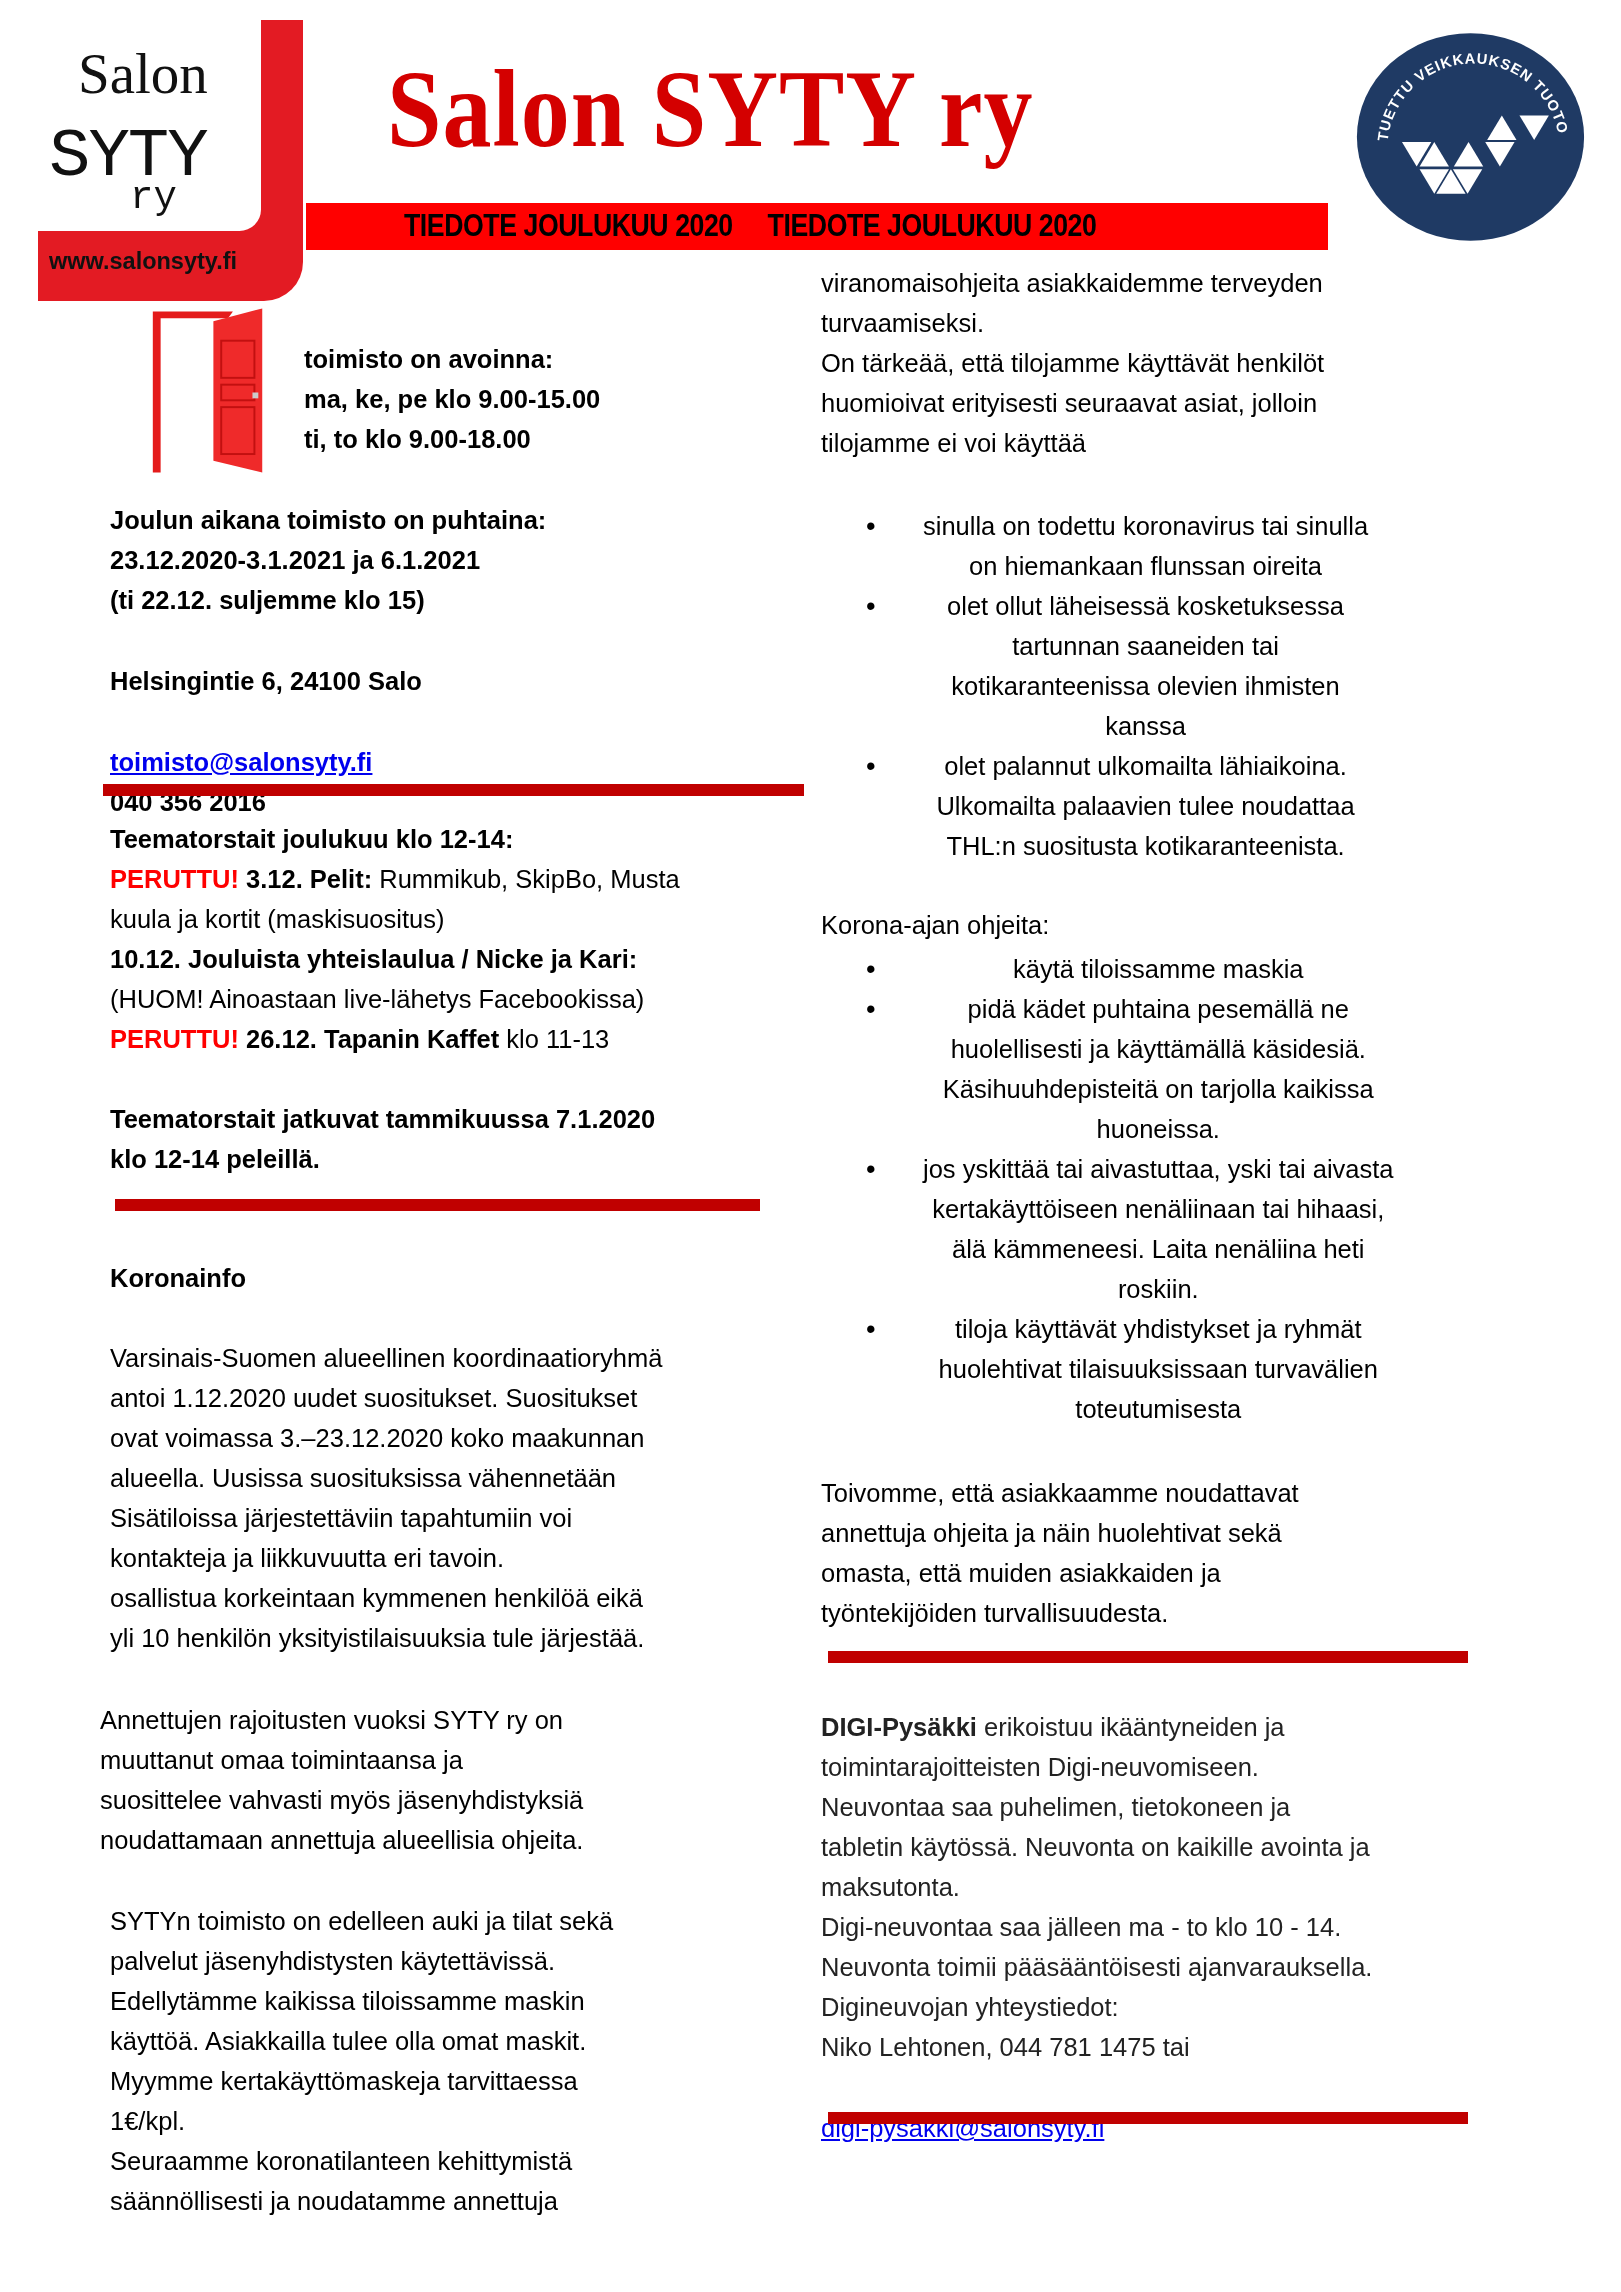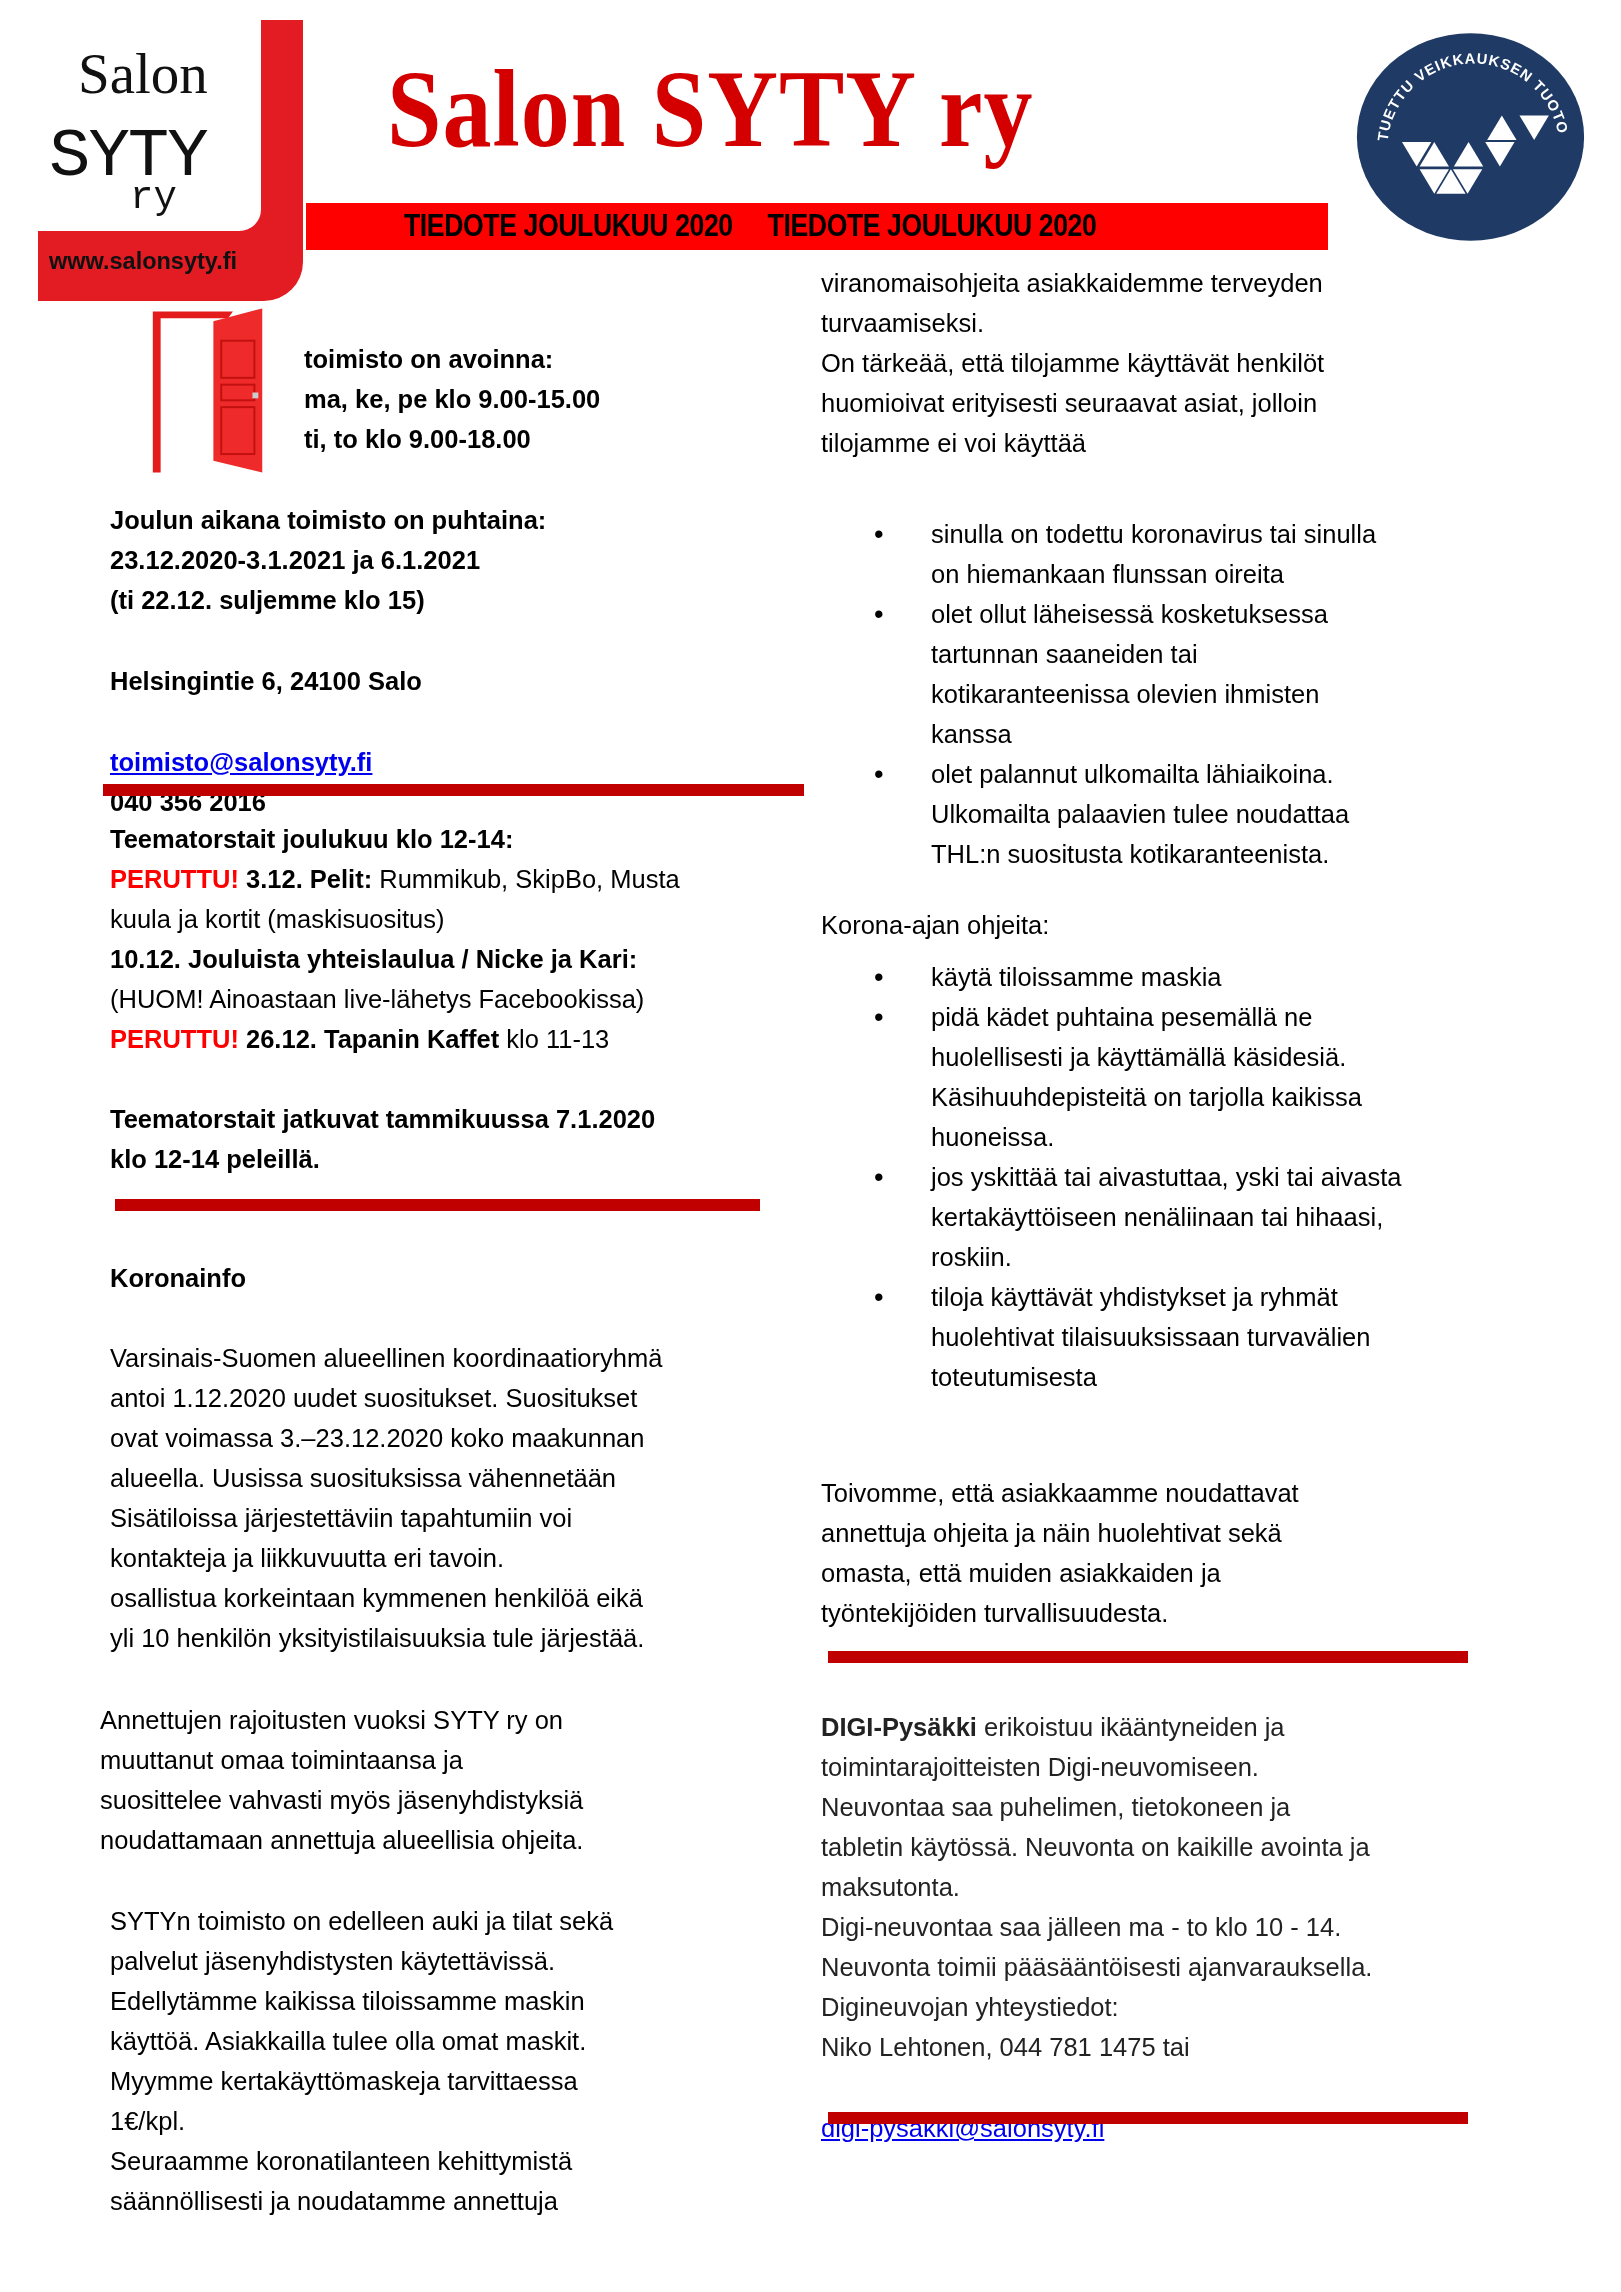"sinulla on todettu koronavirus tai" ul.bullets { margin: 12px -> 4px; text-align: none -> center }
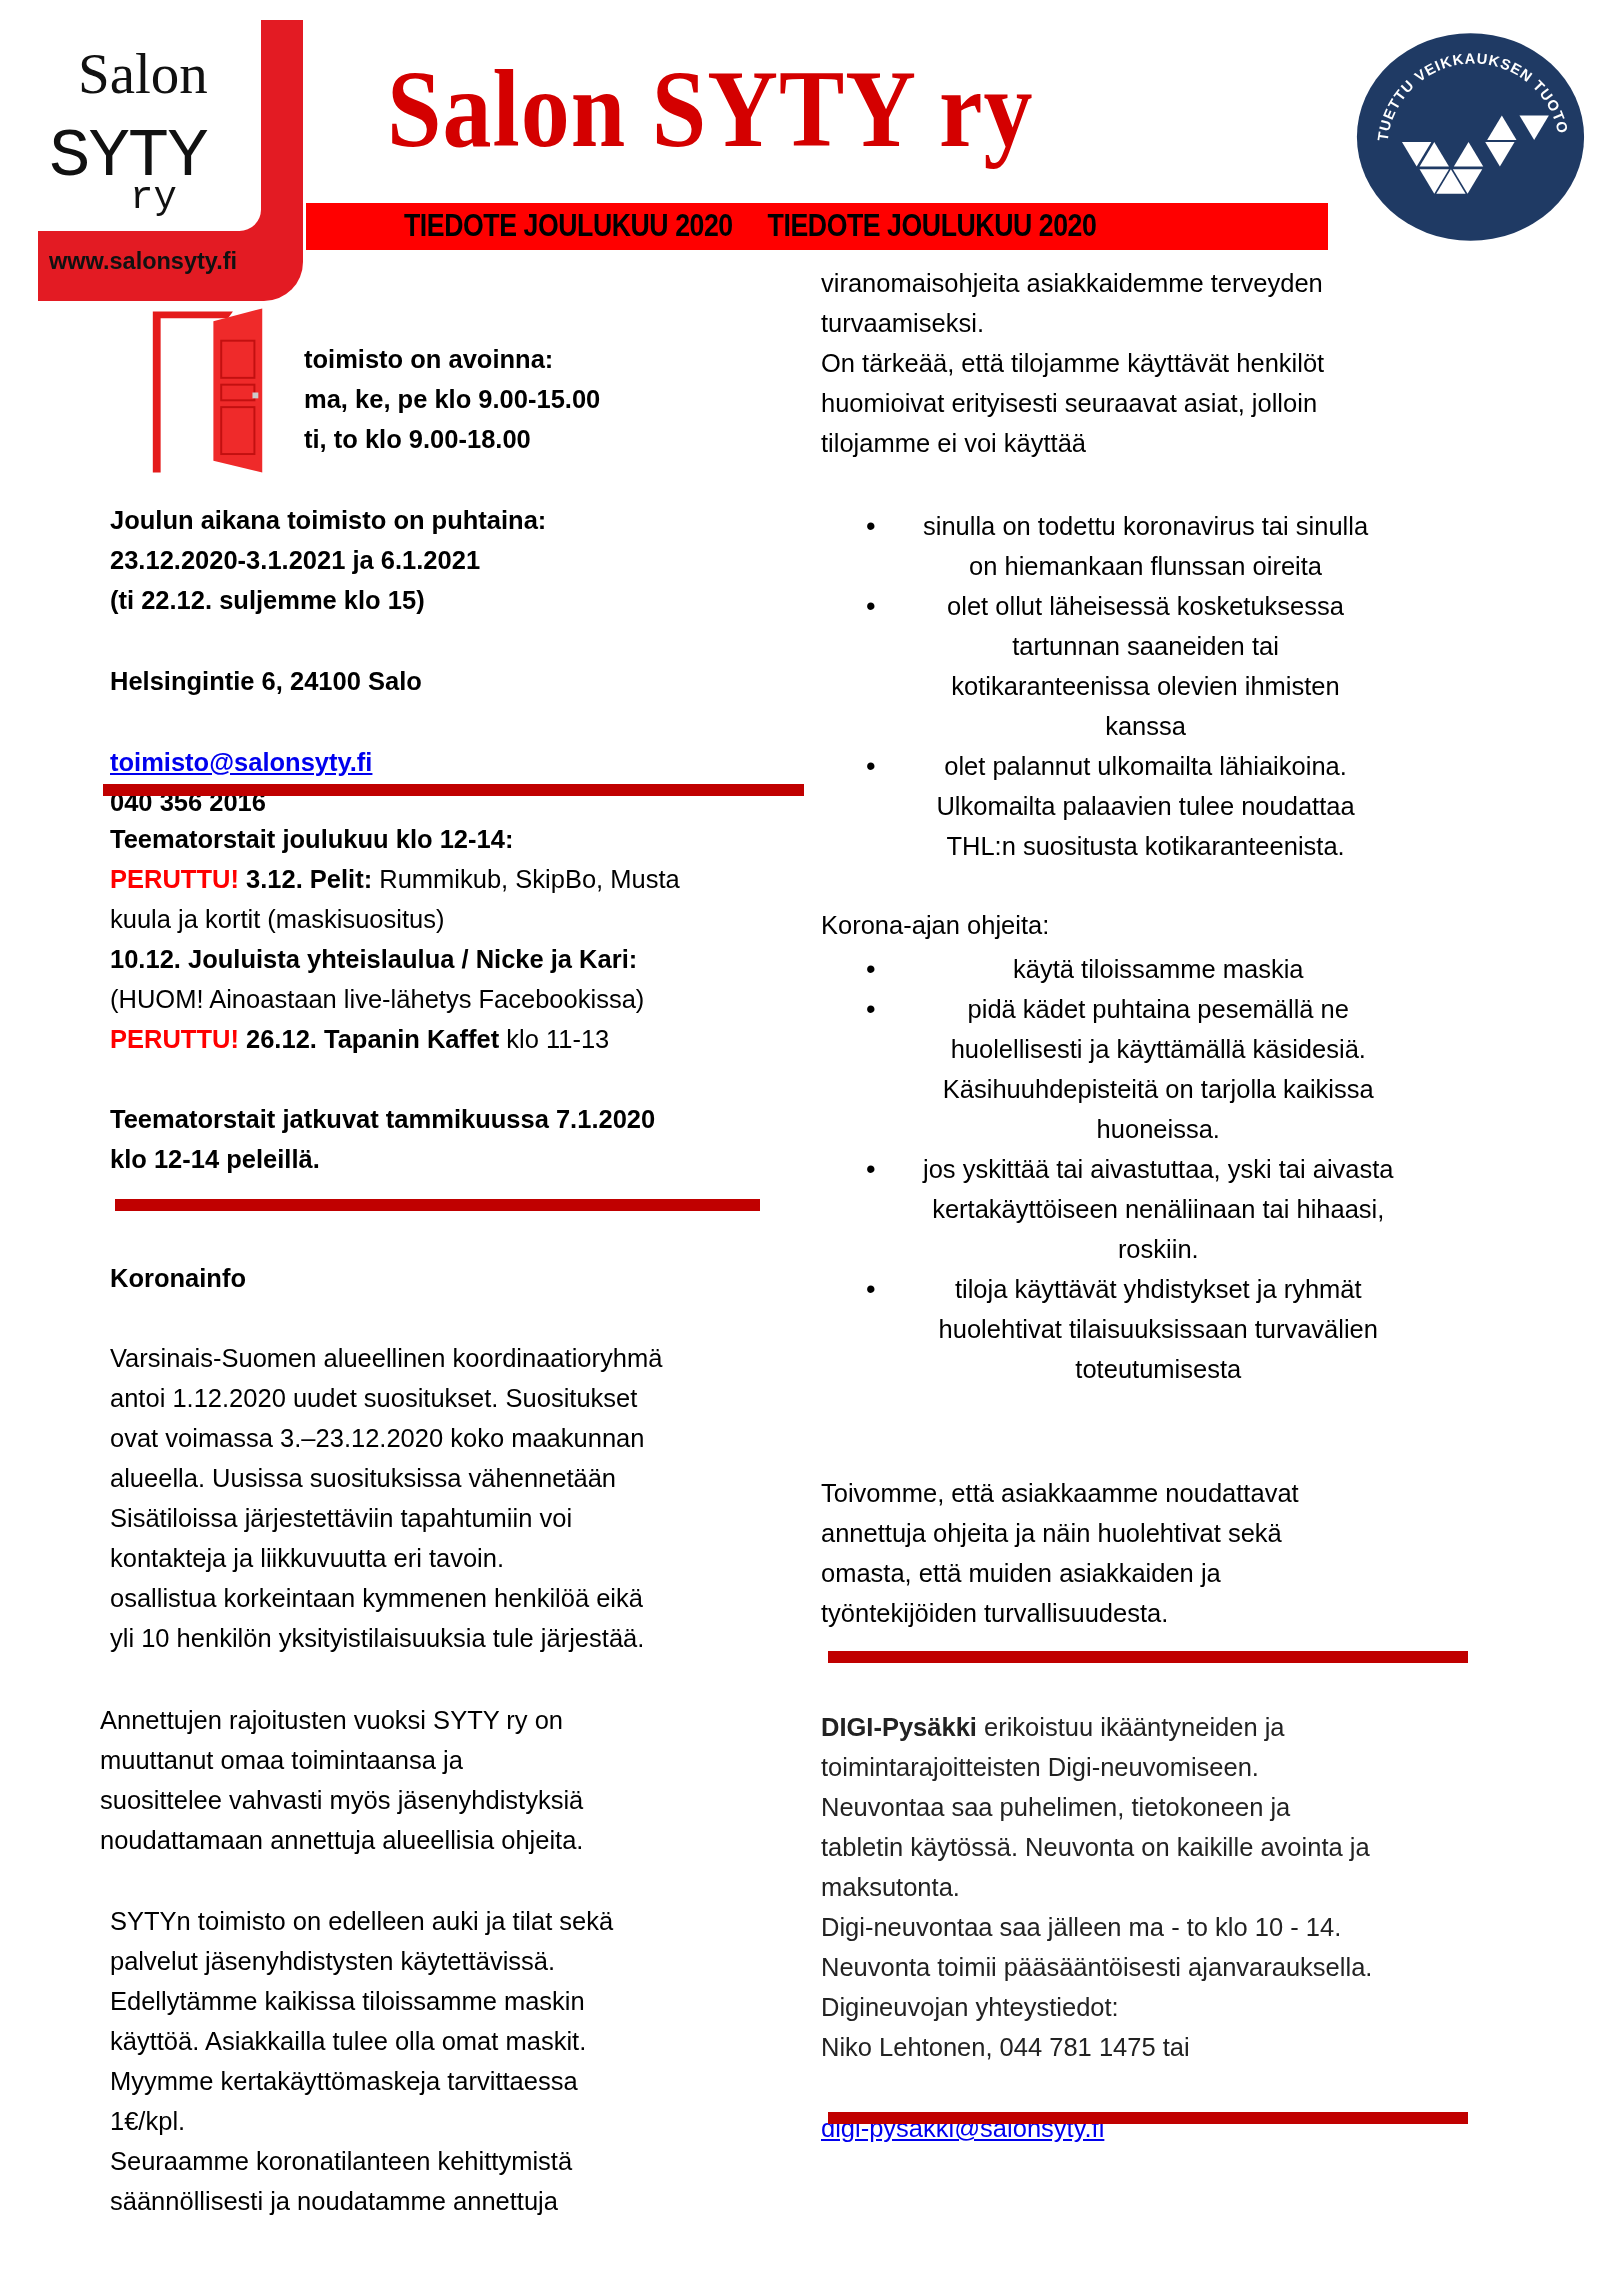"älä kämmeneesi. Laita nenäliina heti" div { html: none -> <div>älä kämmeneesi. Laita nenäliina heti</div> }
